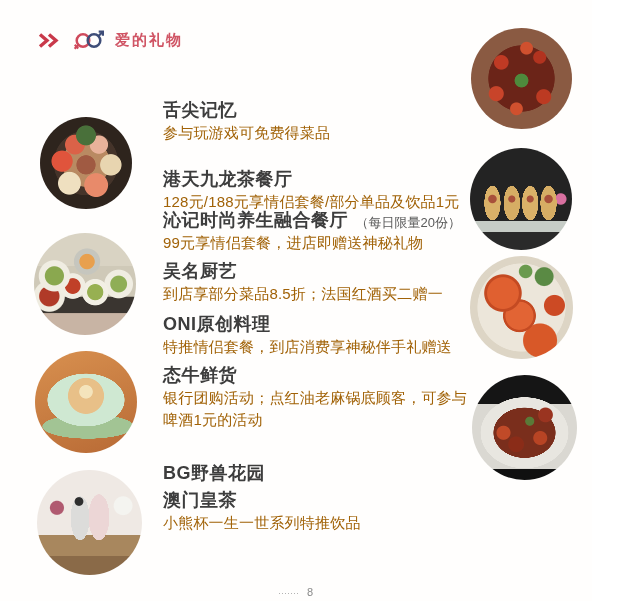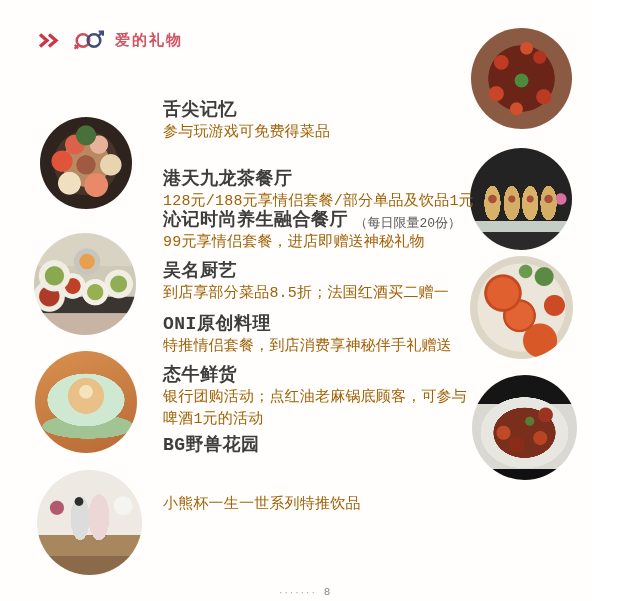"爱的礼物" .page { font-family: Liberation Mono, monospace -> Liberation Sans, sans-serif }
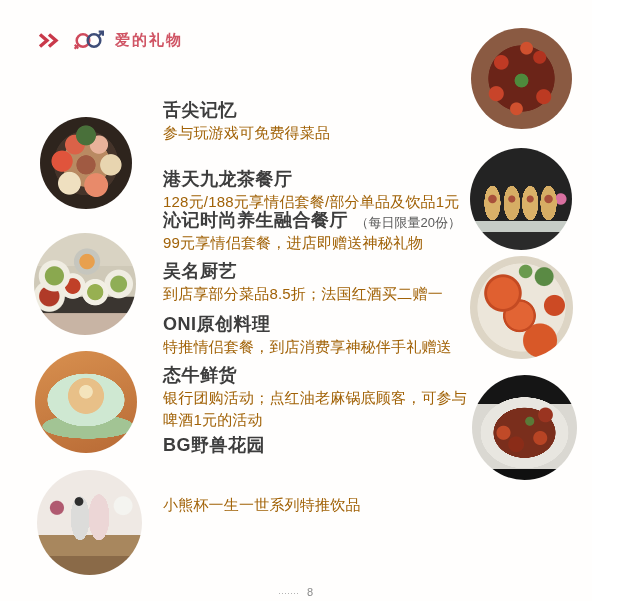"BG野兽花园" div.listing { top: 436px -> 464px }
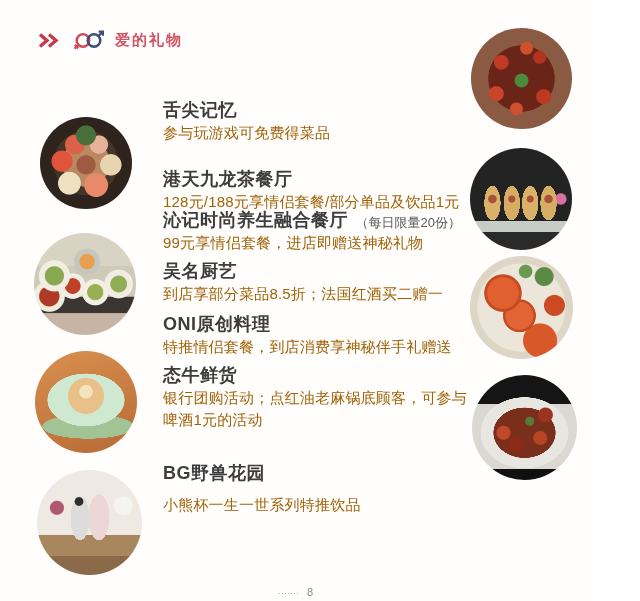"澳门皇茶" div.lname { html: none -> <div>澳门皇茶</div> }
